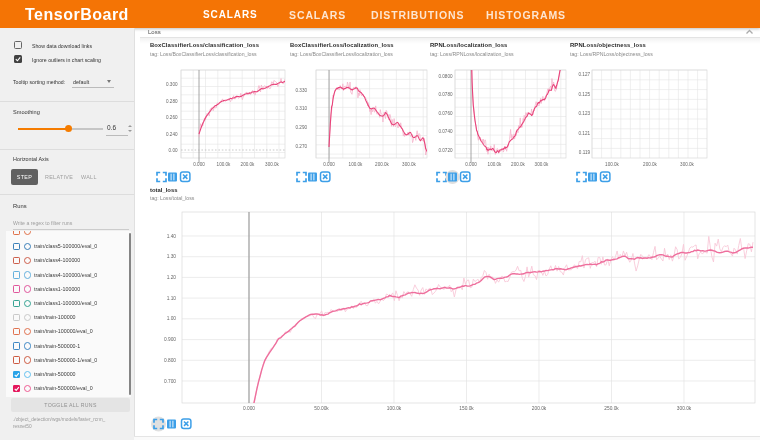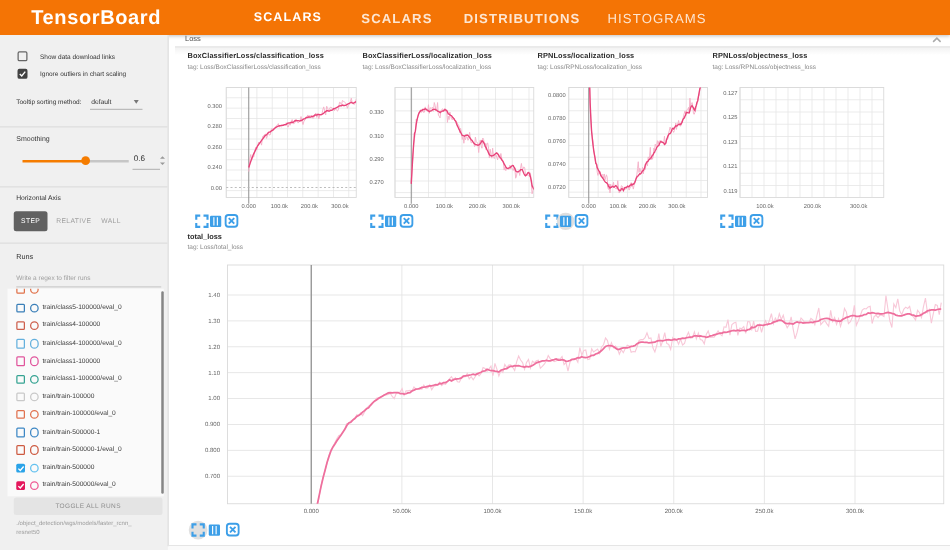"HISTOGRAMS" div.abs { font-weight: normal -> bold }
